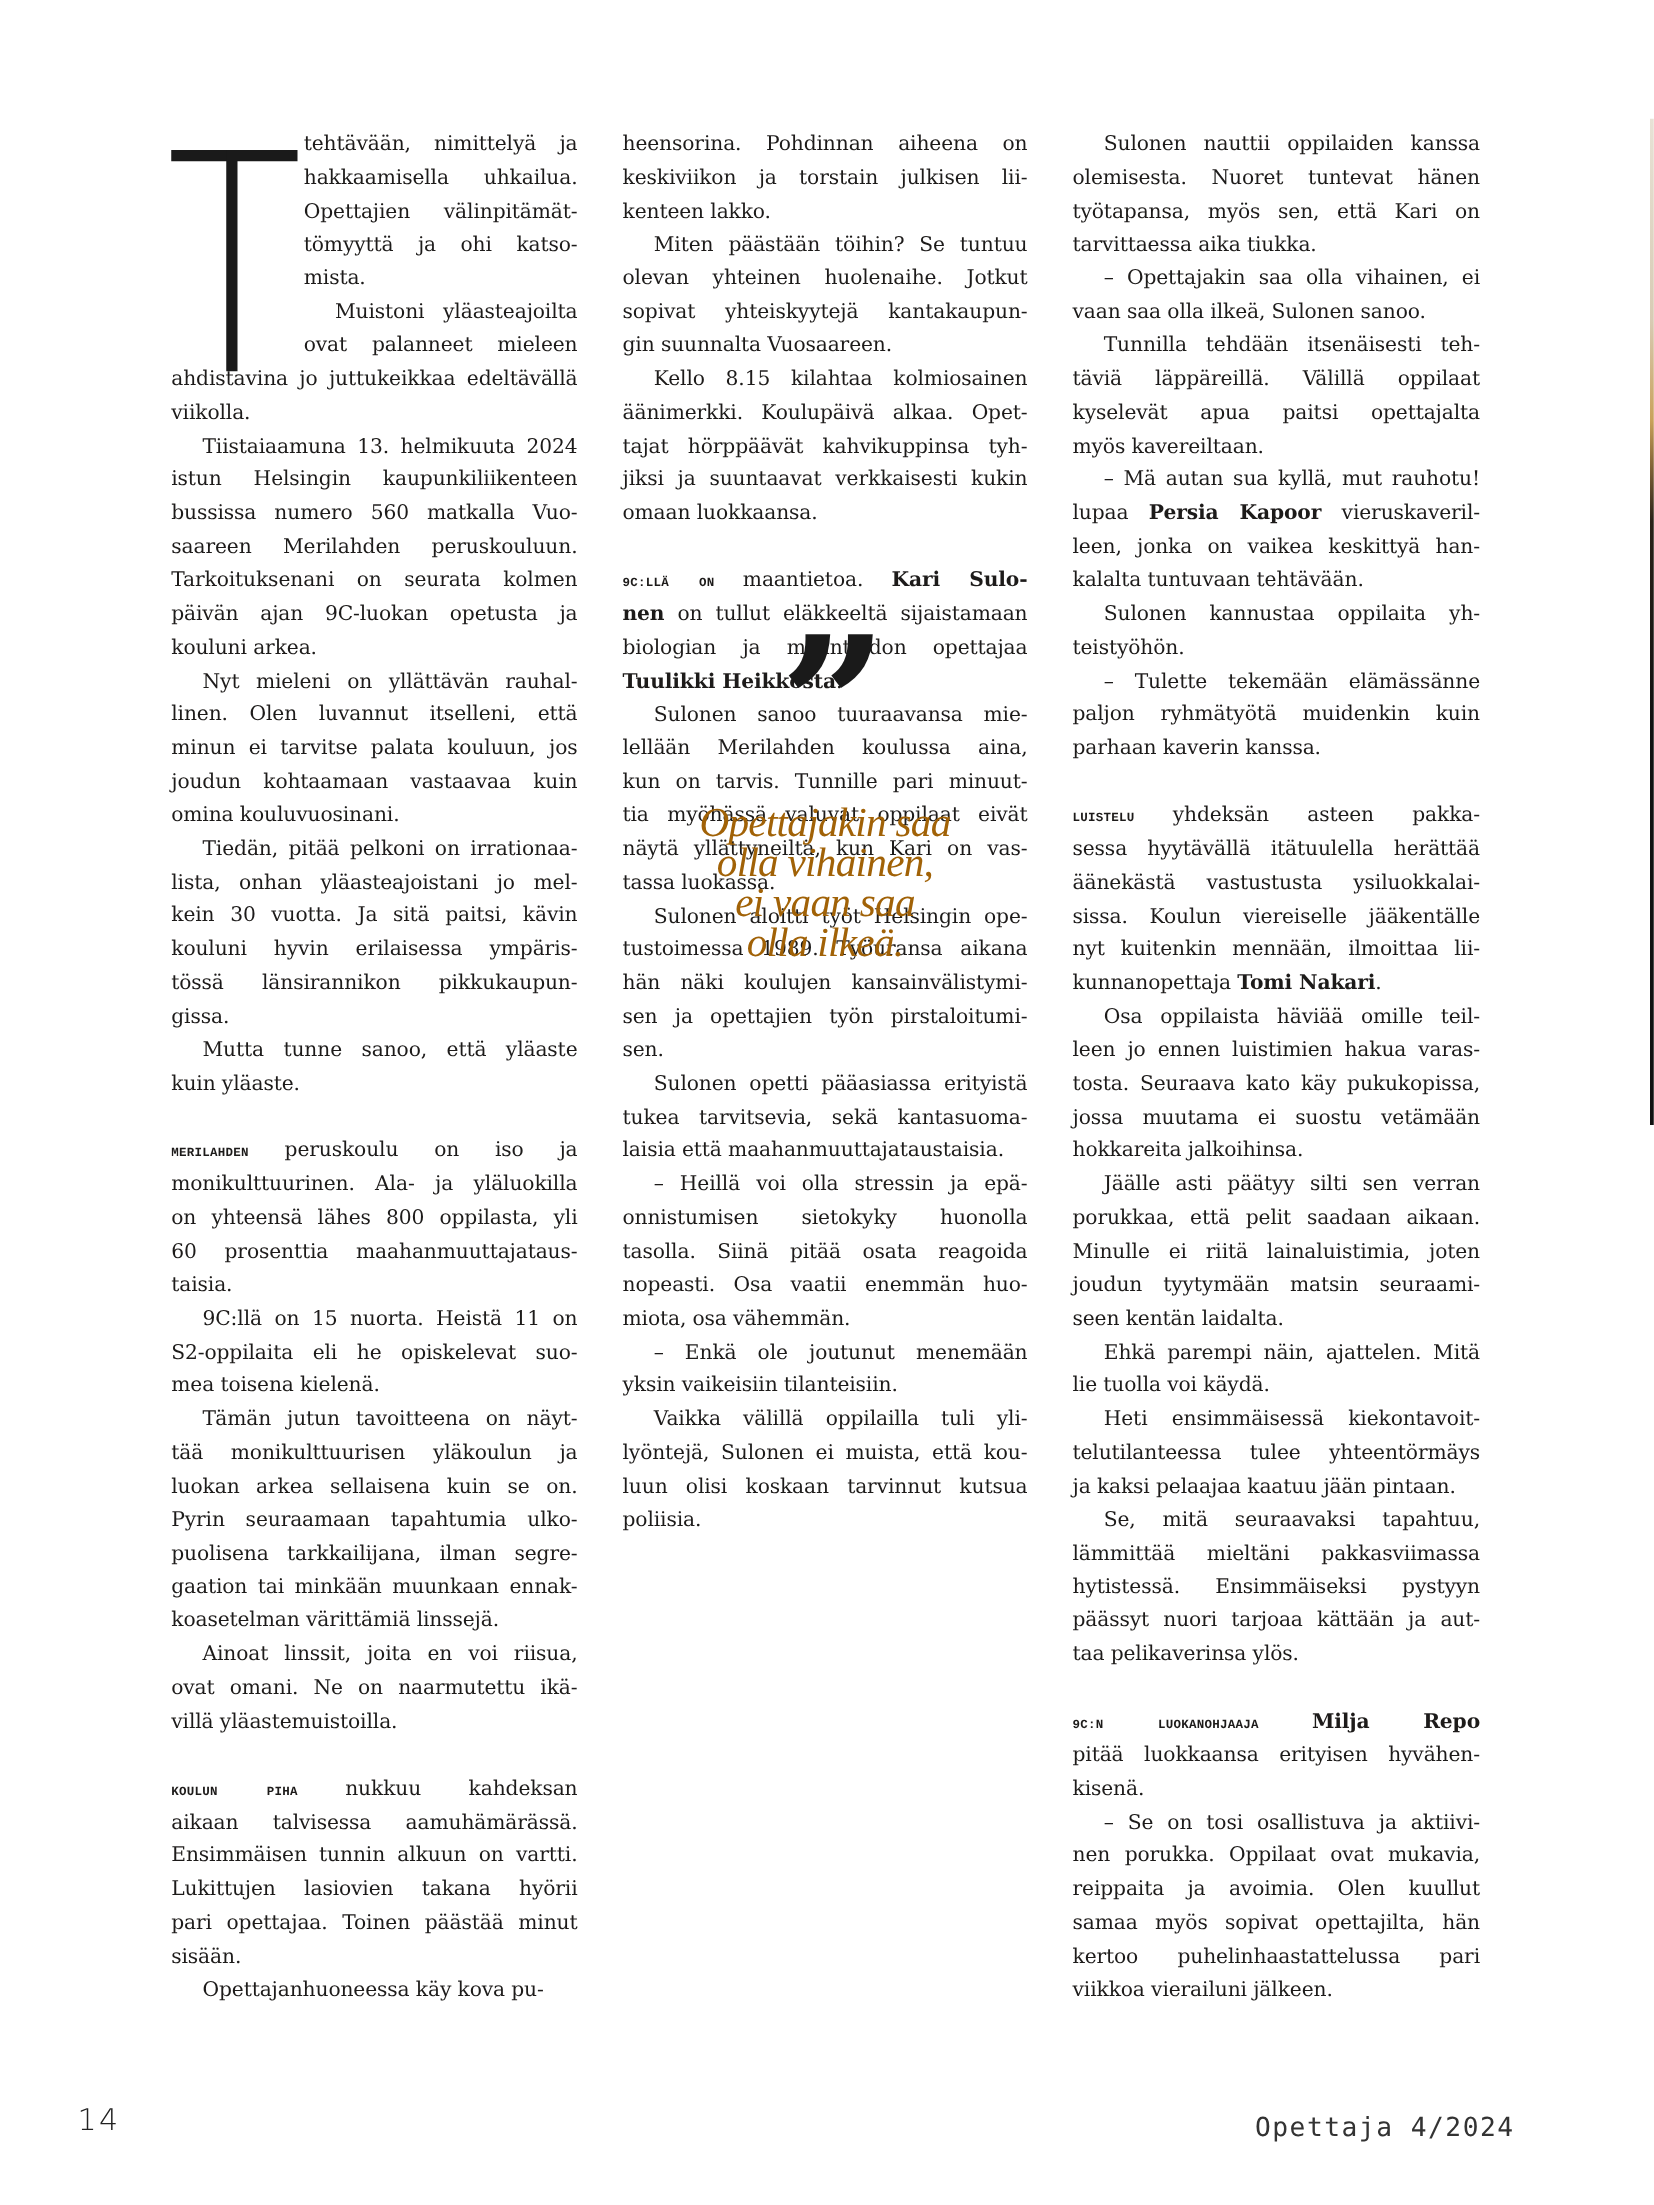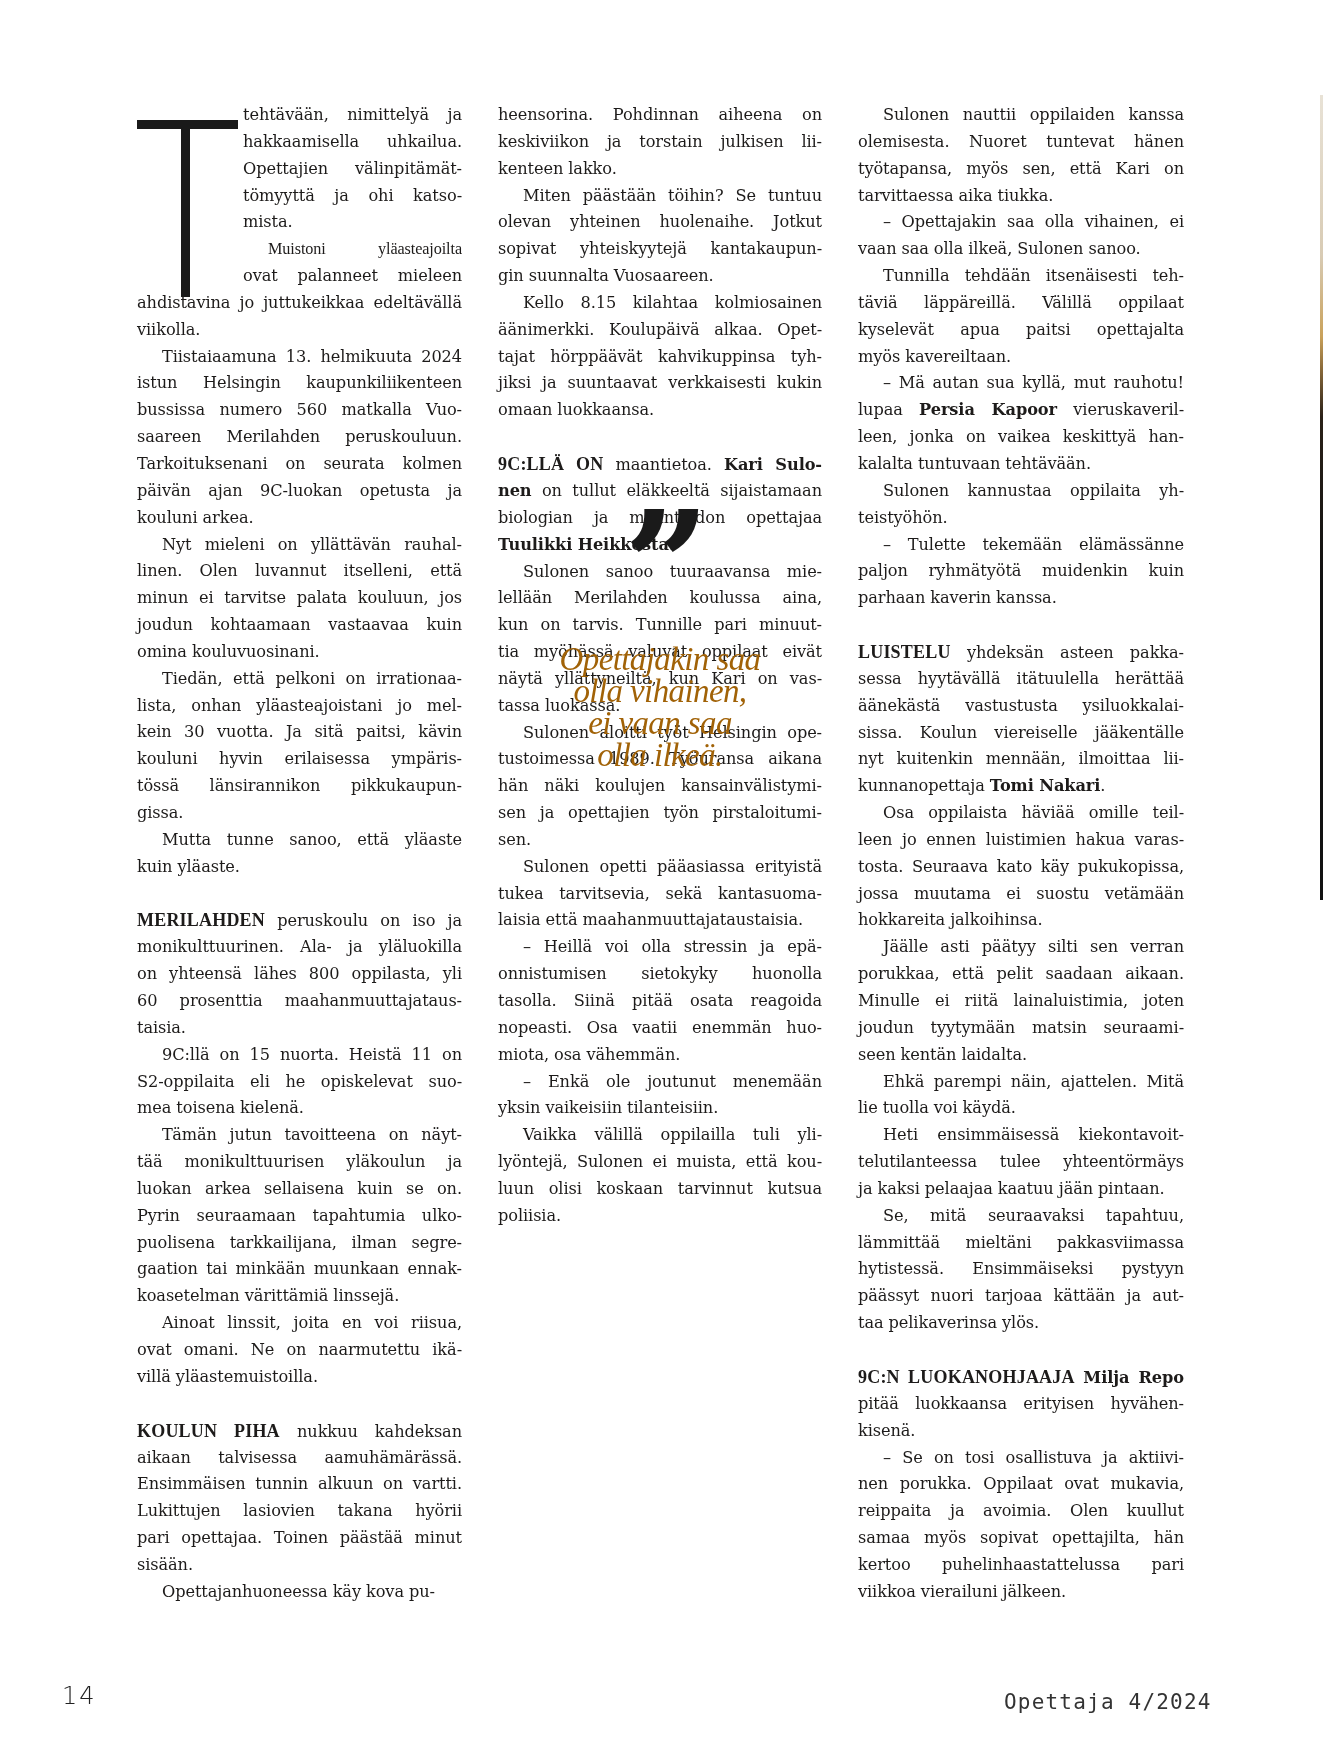"Muistoni yläasteajoilta" .dc-line.ind2 { font-family: Liberation Serif, serif -> none }
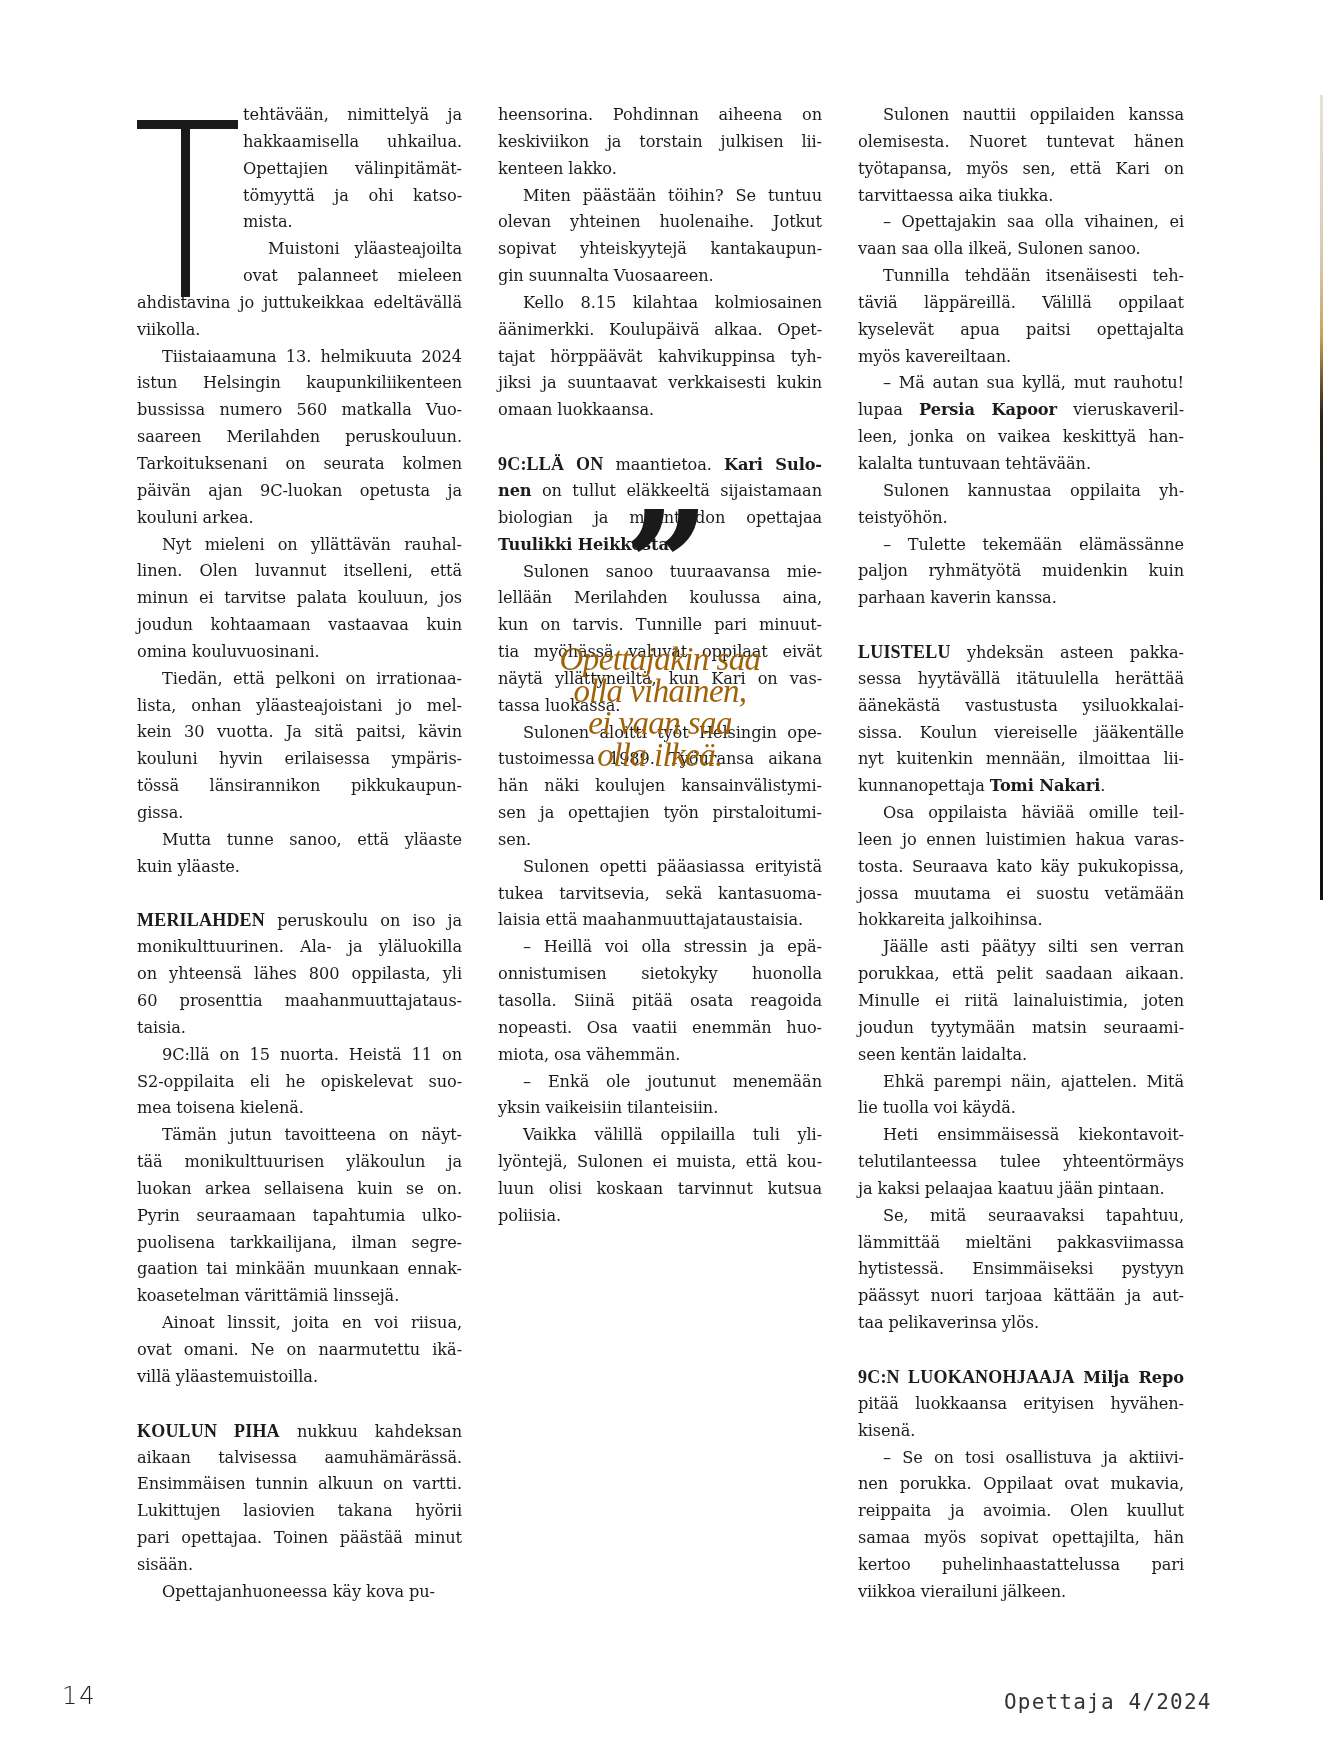"9C:LLÄ ON" .lead { font-family: Liberation Serif, serif -> Liberation Mono, monospace; font-size: 18px -> 10px }
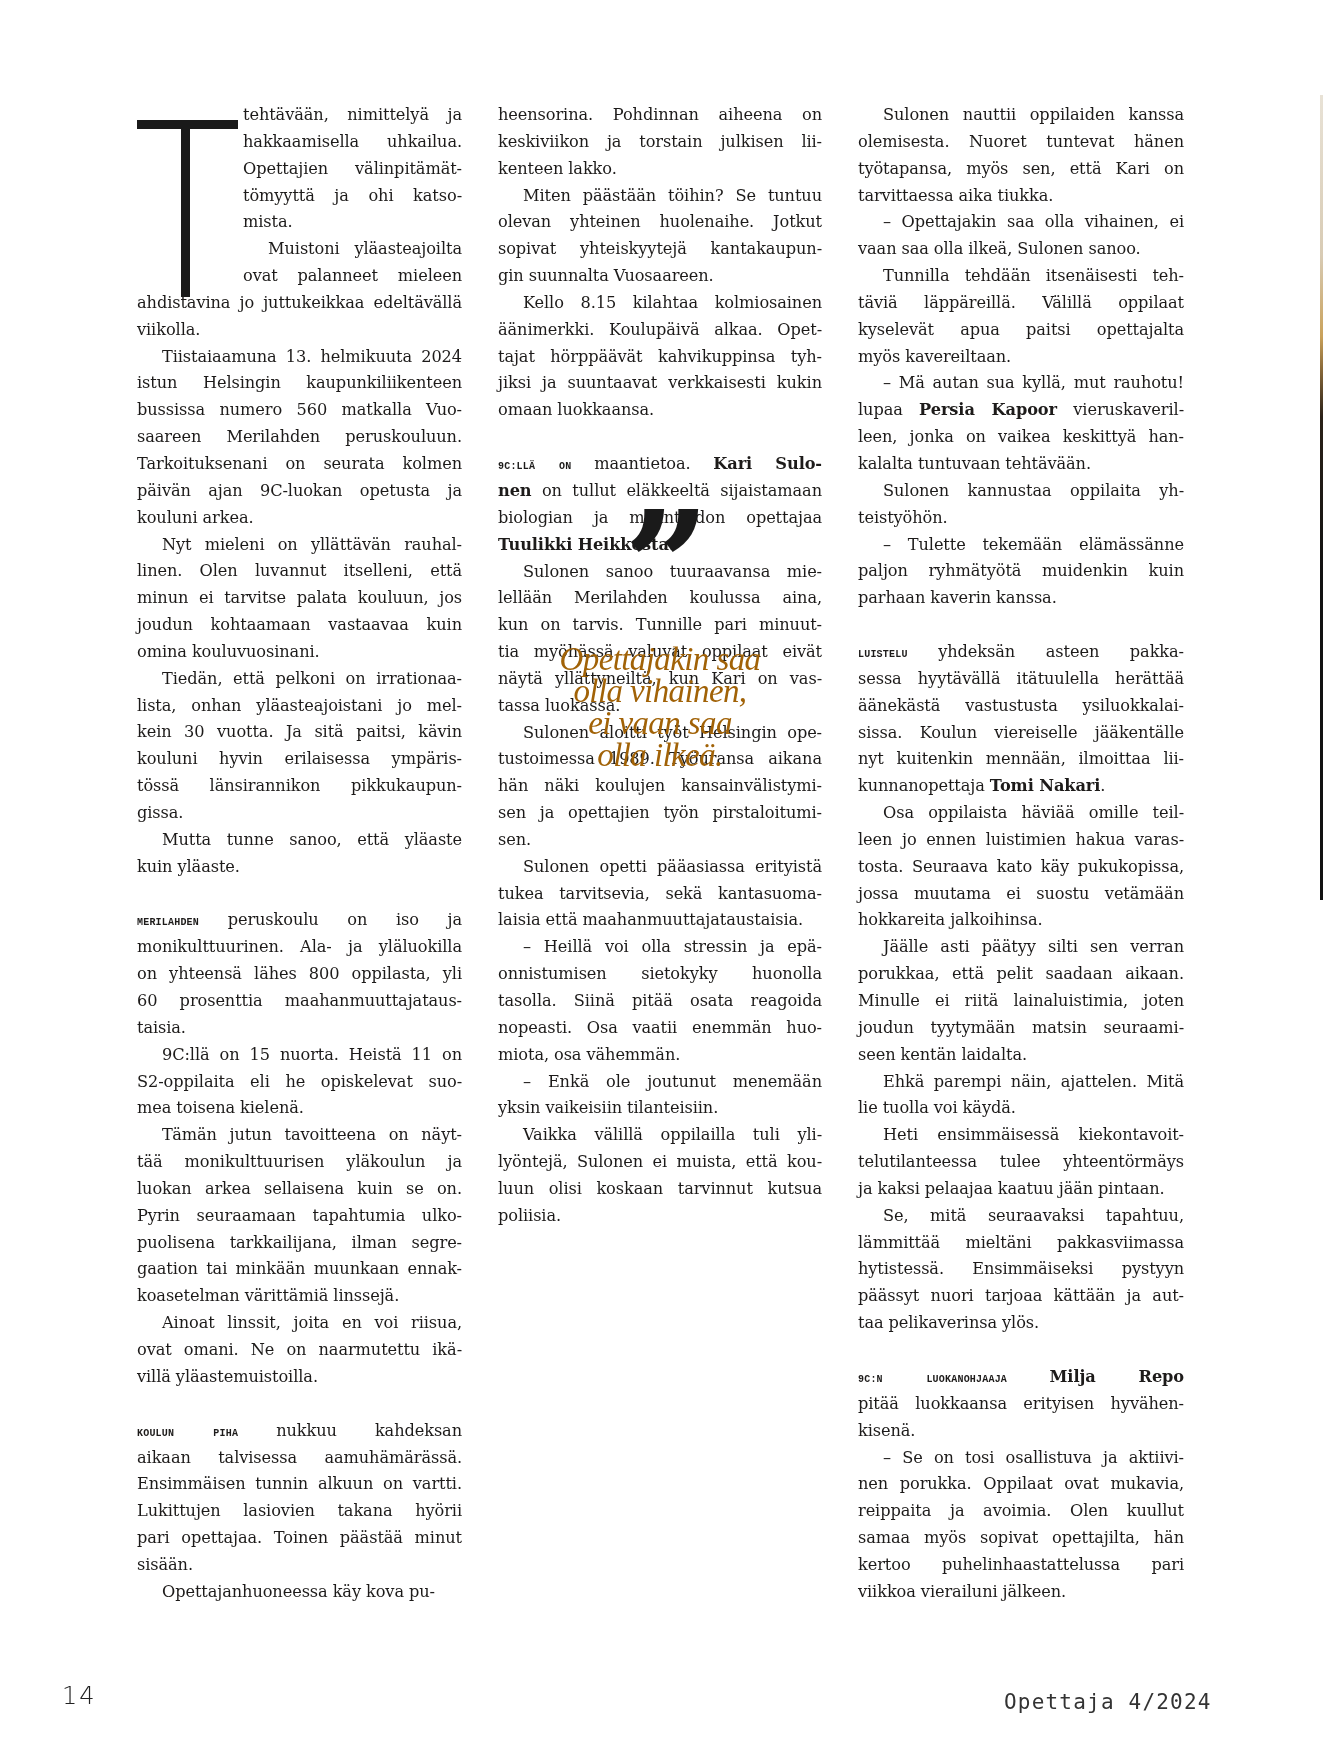"Tiedän, että pelkoni on irrationaa-" span.ln { text: että -> pitää }
